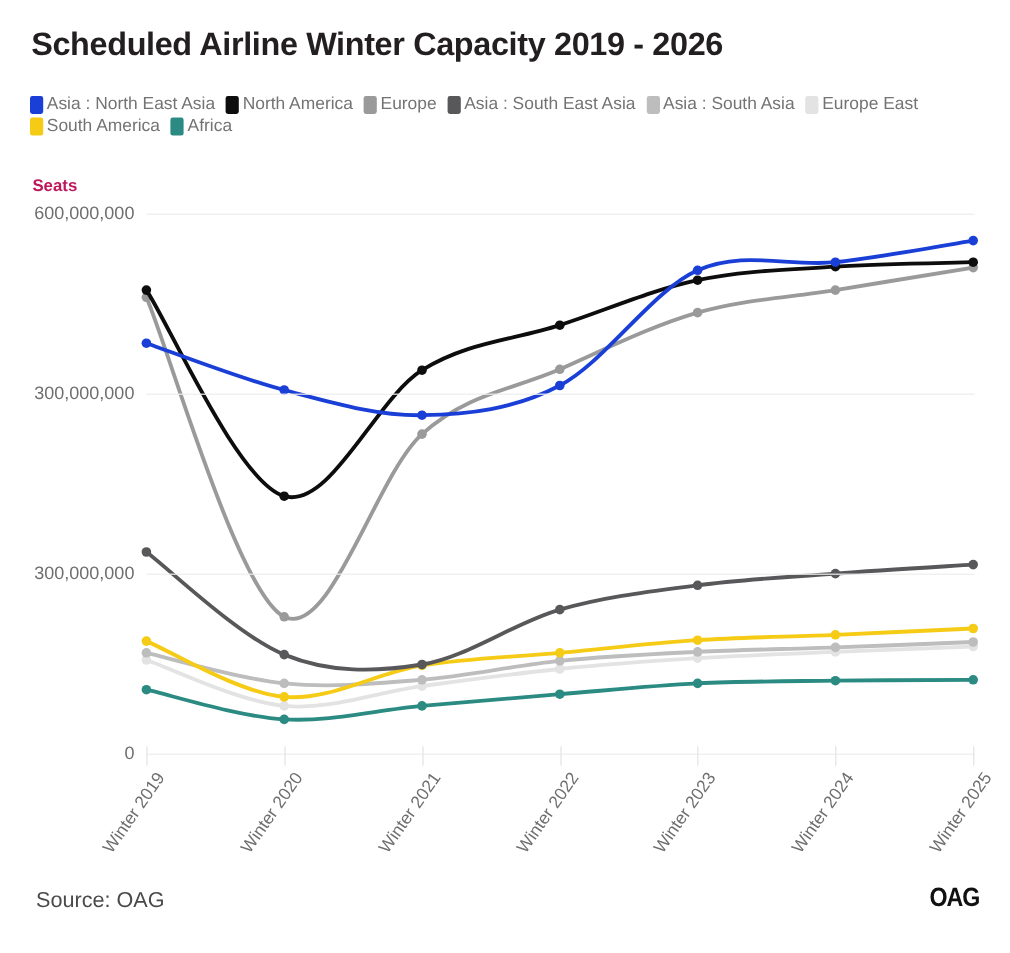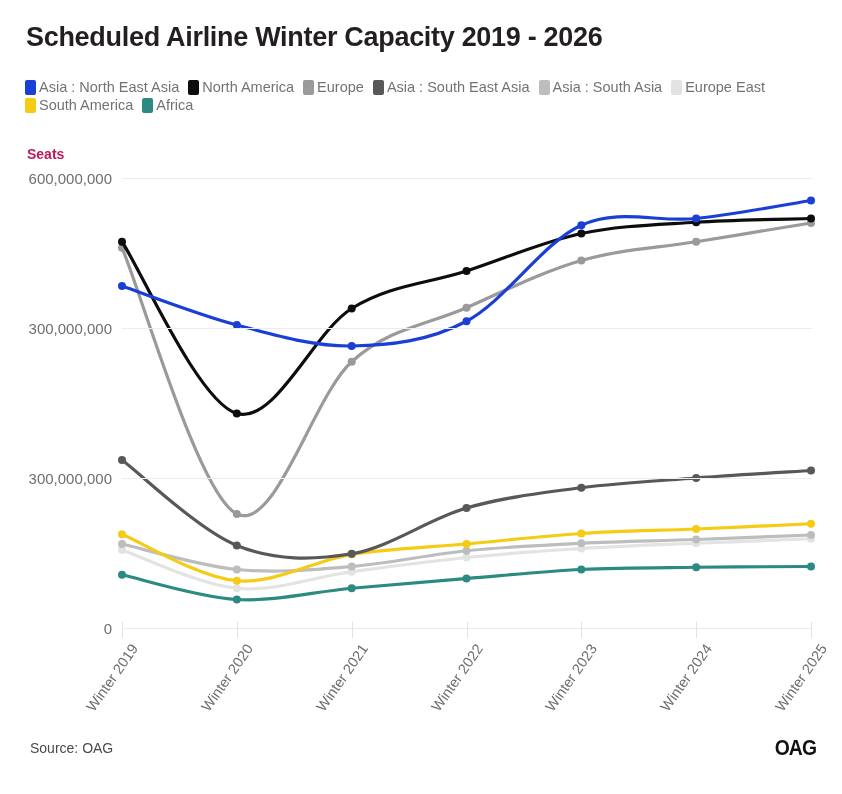"Source: OAG" .source { font-size: 14px -> 18px }
